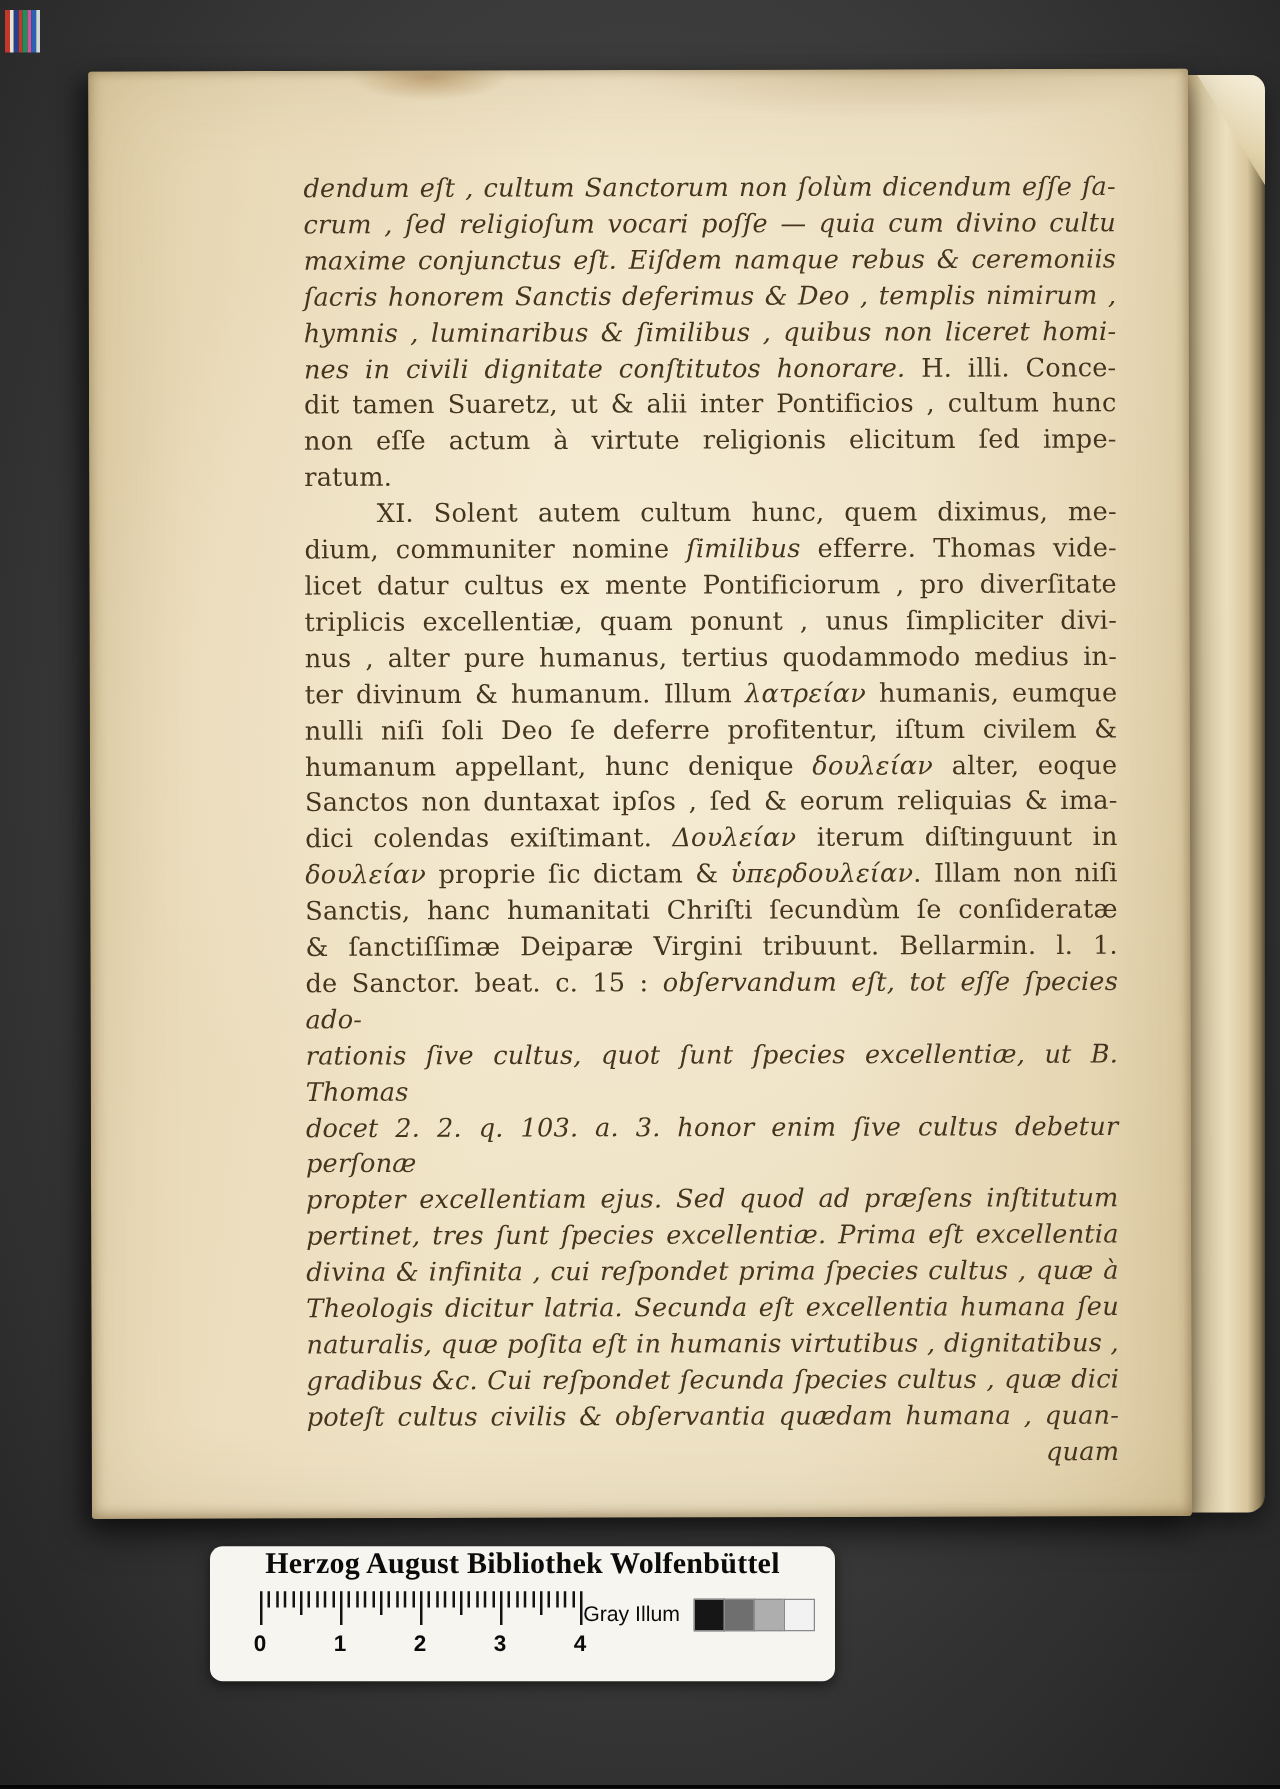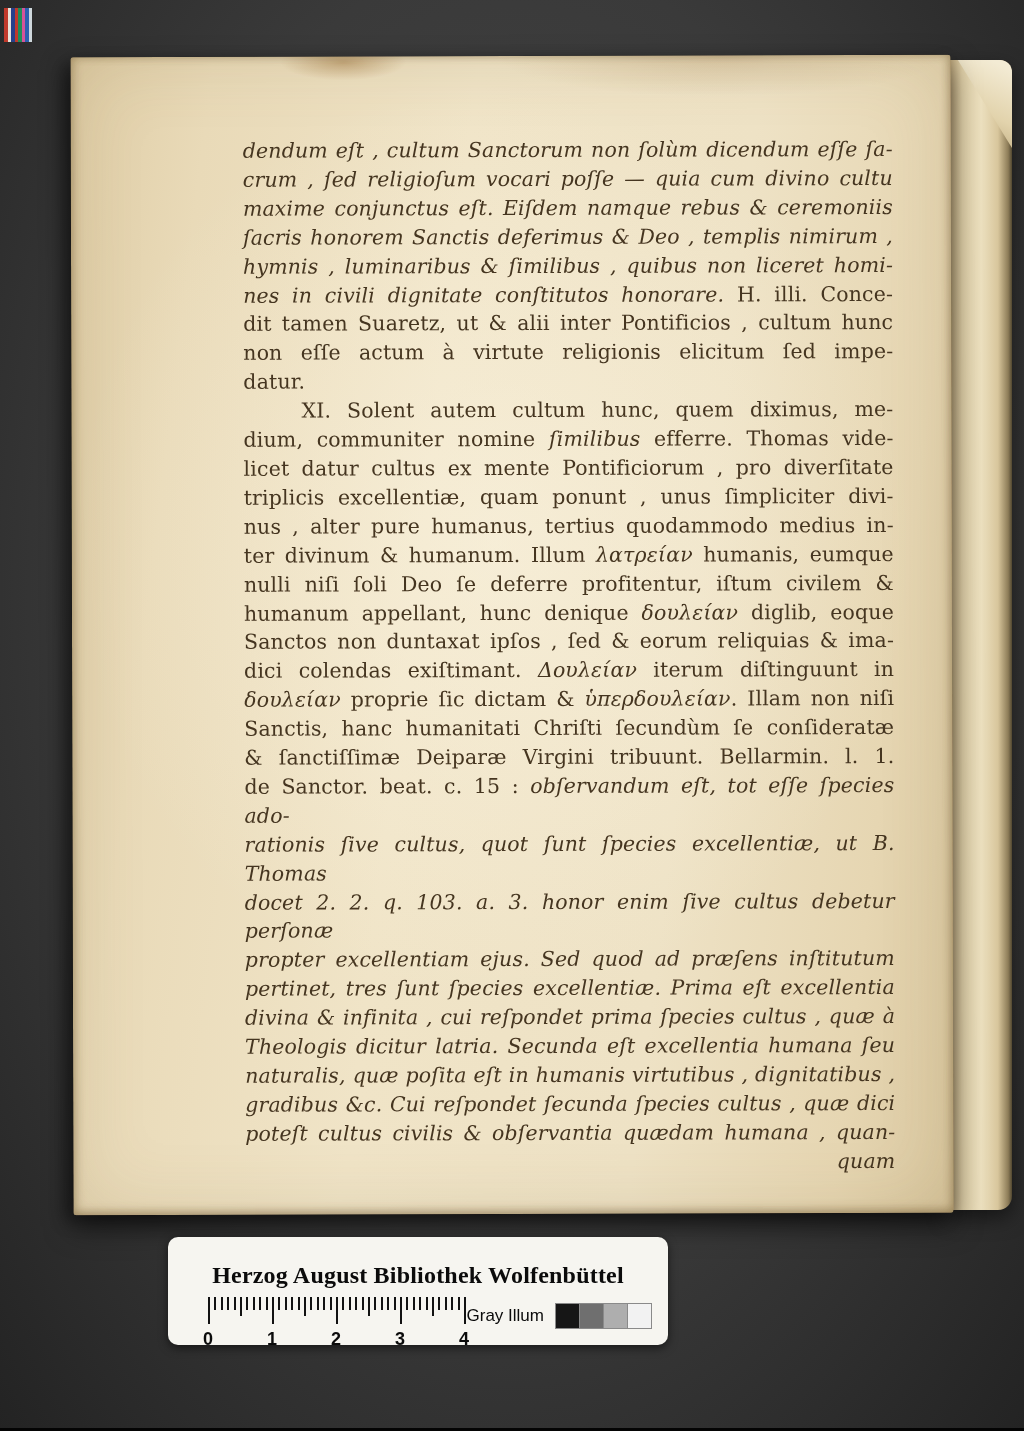"datur." span.r { text: datur -> ratum }
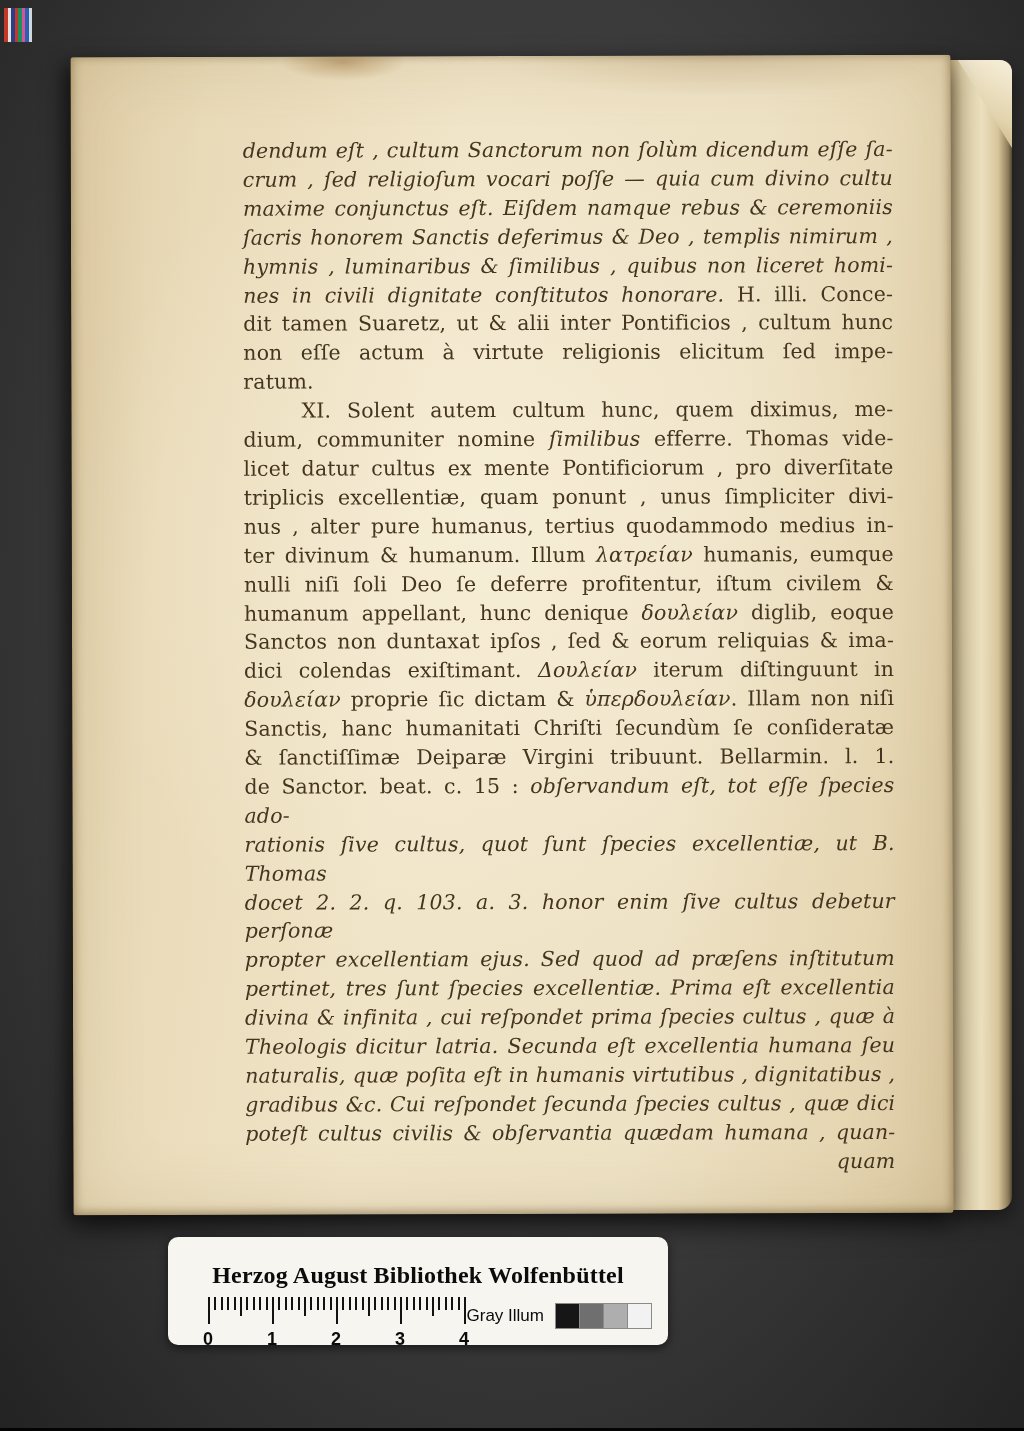"diglib, eoque" span.r { text: diglib -> alter }
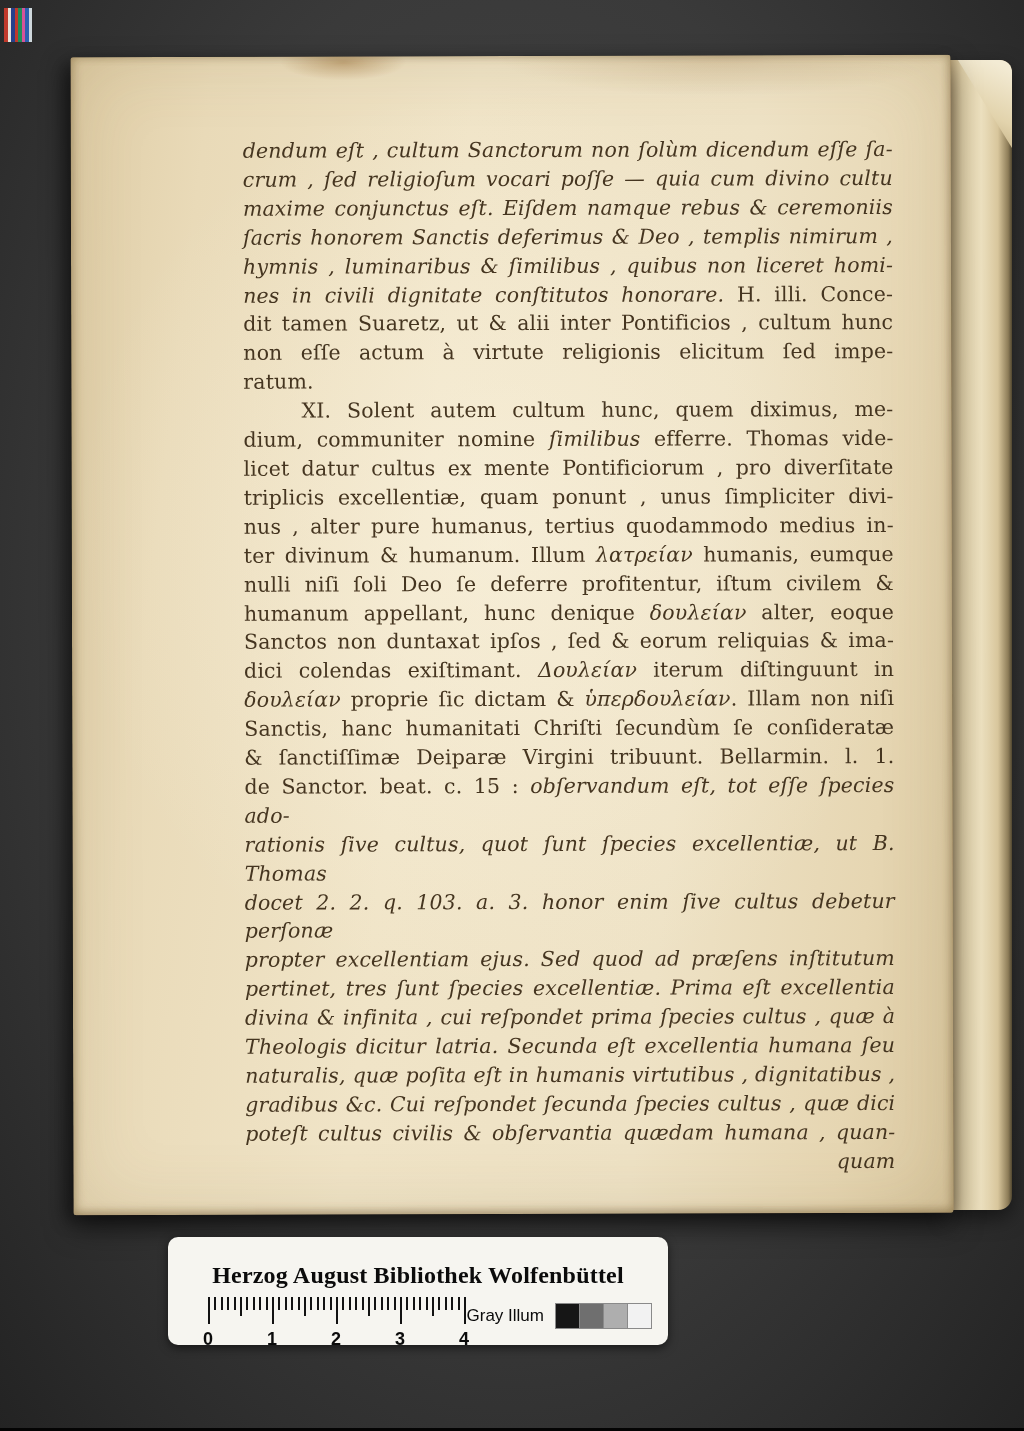"Herzog August Bibliothek Wolfenbüttel" .ruler { padding: 24px 14px 6px -> 0 14px 6px }
